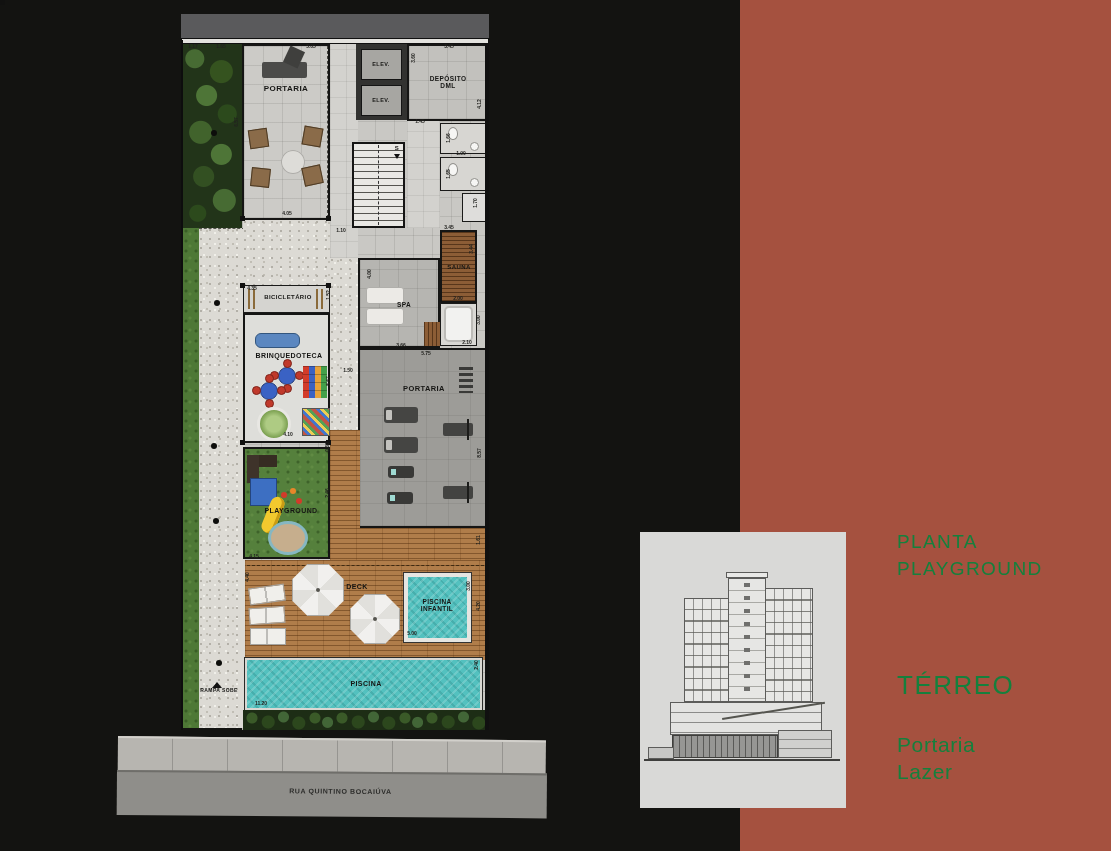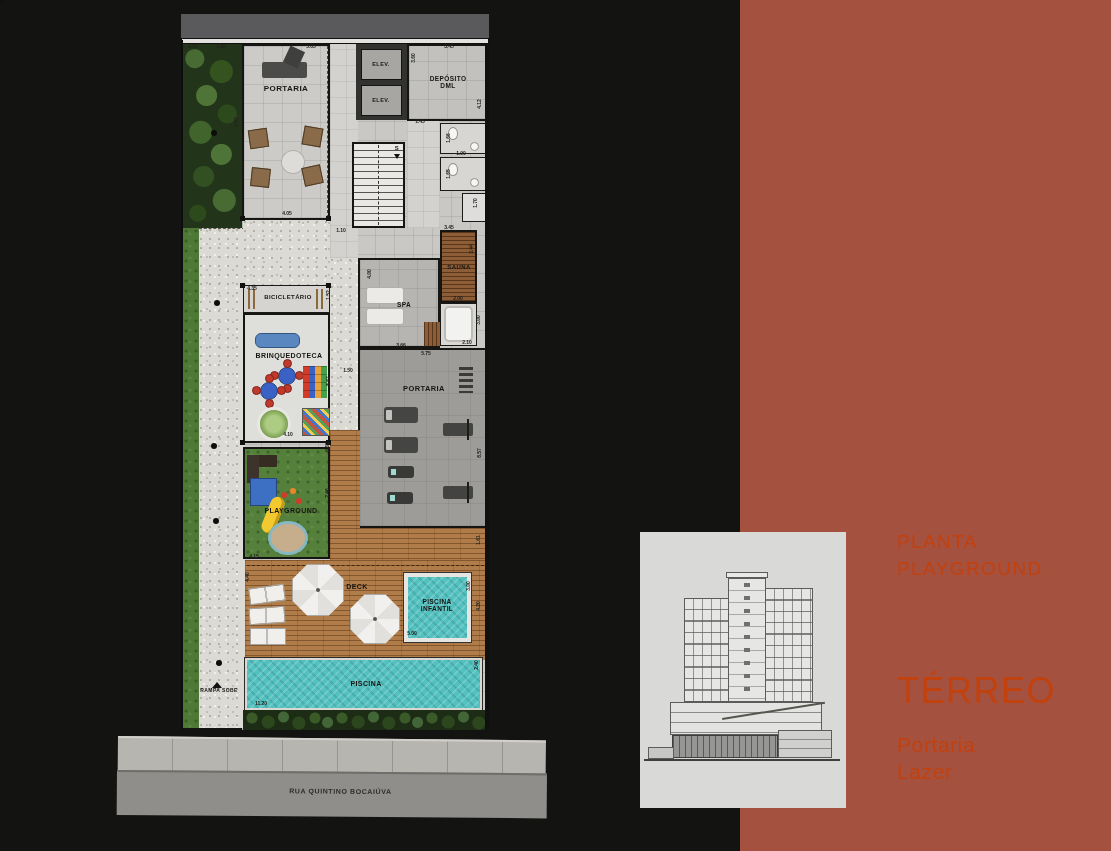"PLANTA" .cream { color: #c2410c -> #15803d }
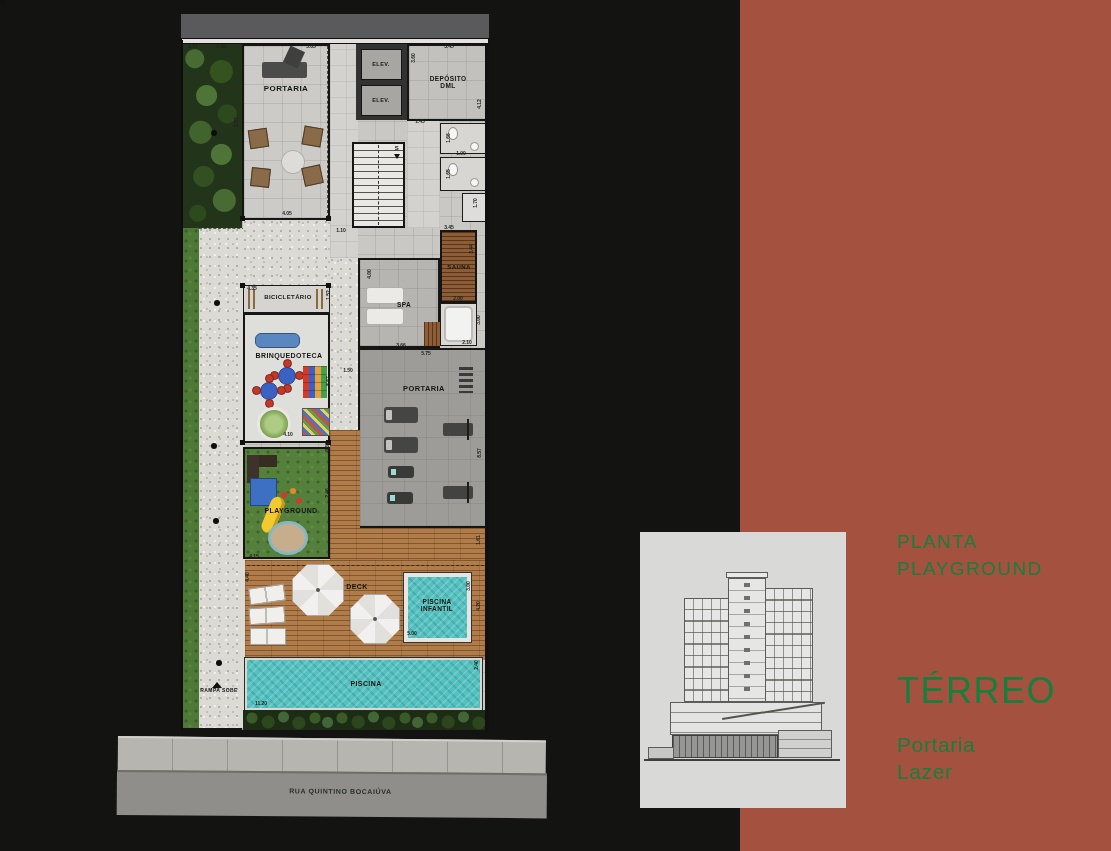"TÉRREO" .pfloor { font-size: 36px -> 26px }
